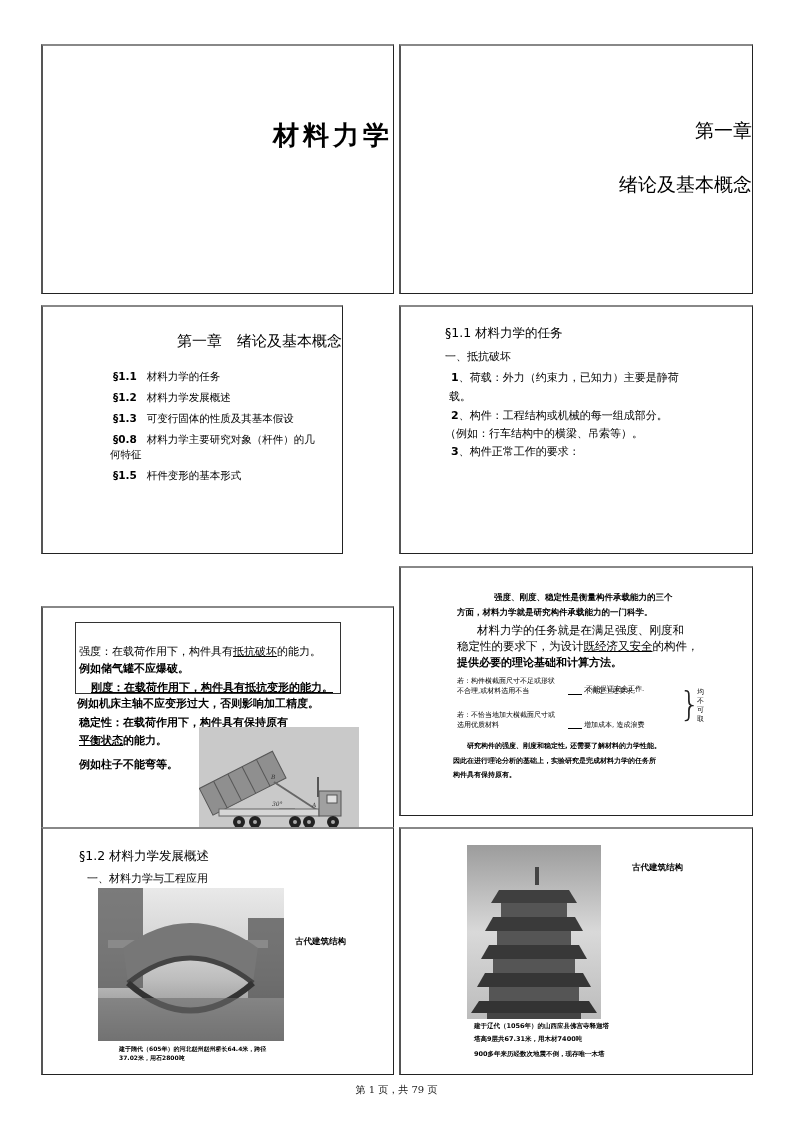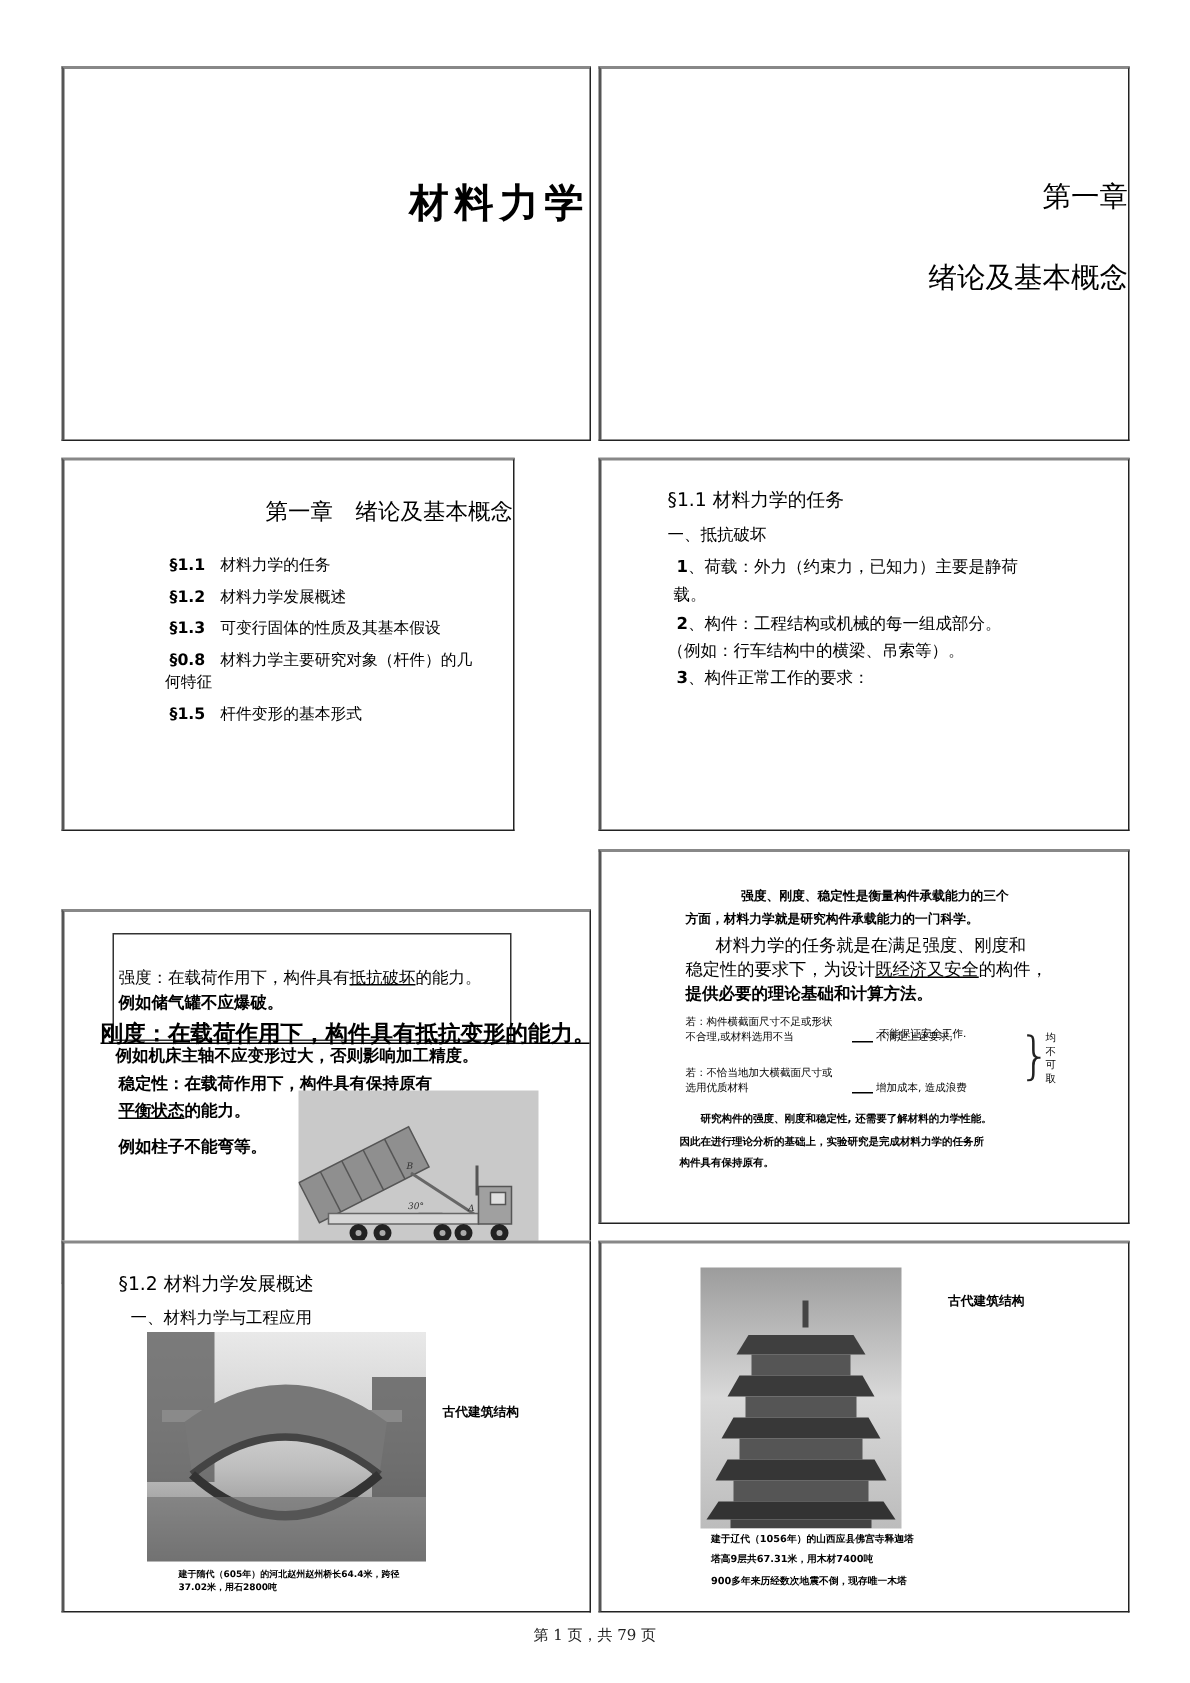"刚度：在载荷作用下，构件具有抵抗变形的能力。" div.abs { font-size: 15px -> 11px; left: 24px -> 48px }
